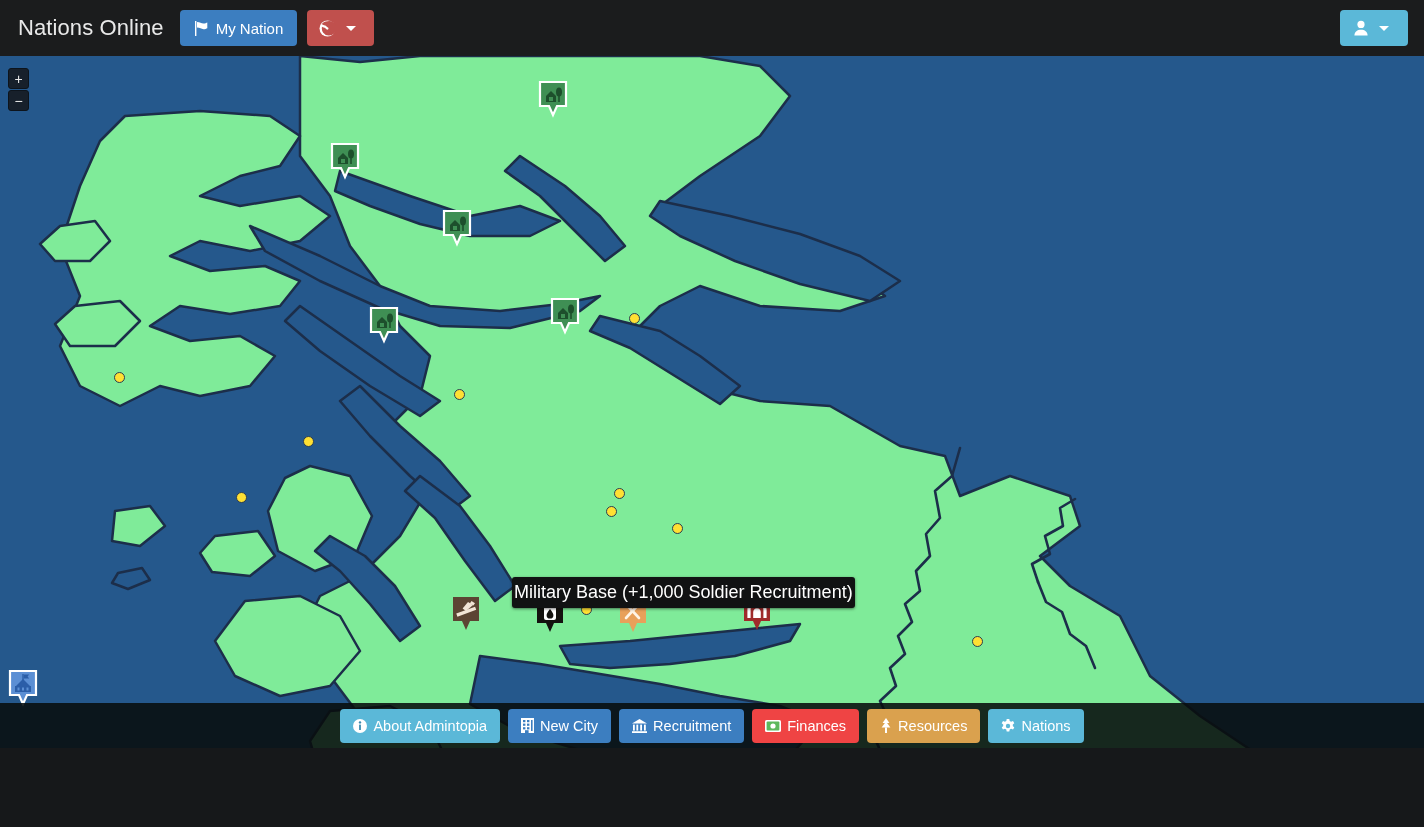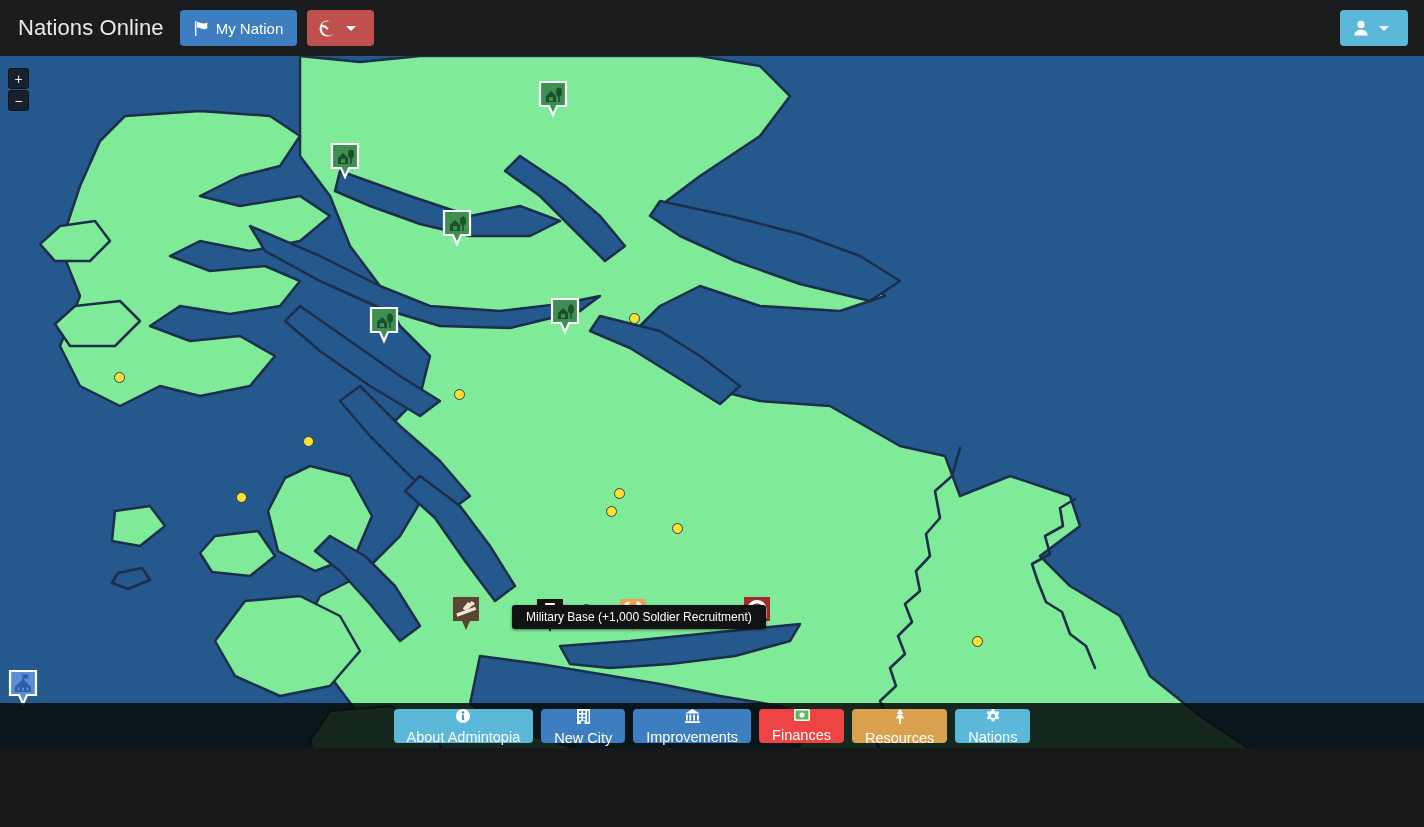"Military Base (+1,000 Soldier" #tooltip { font-size: 12px -> 18px; margin-top: 28px -> none; padding: 5px 14px -> 5px 2px }
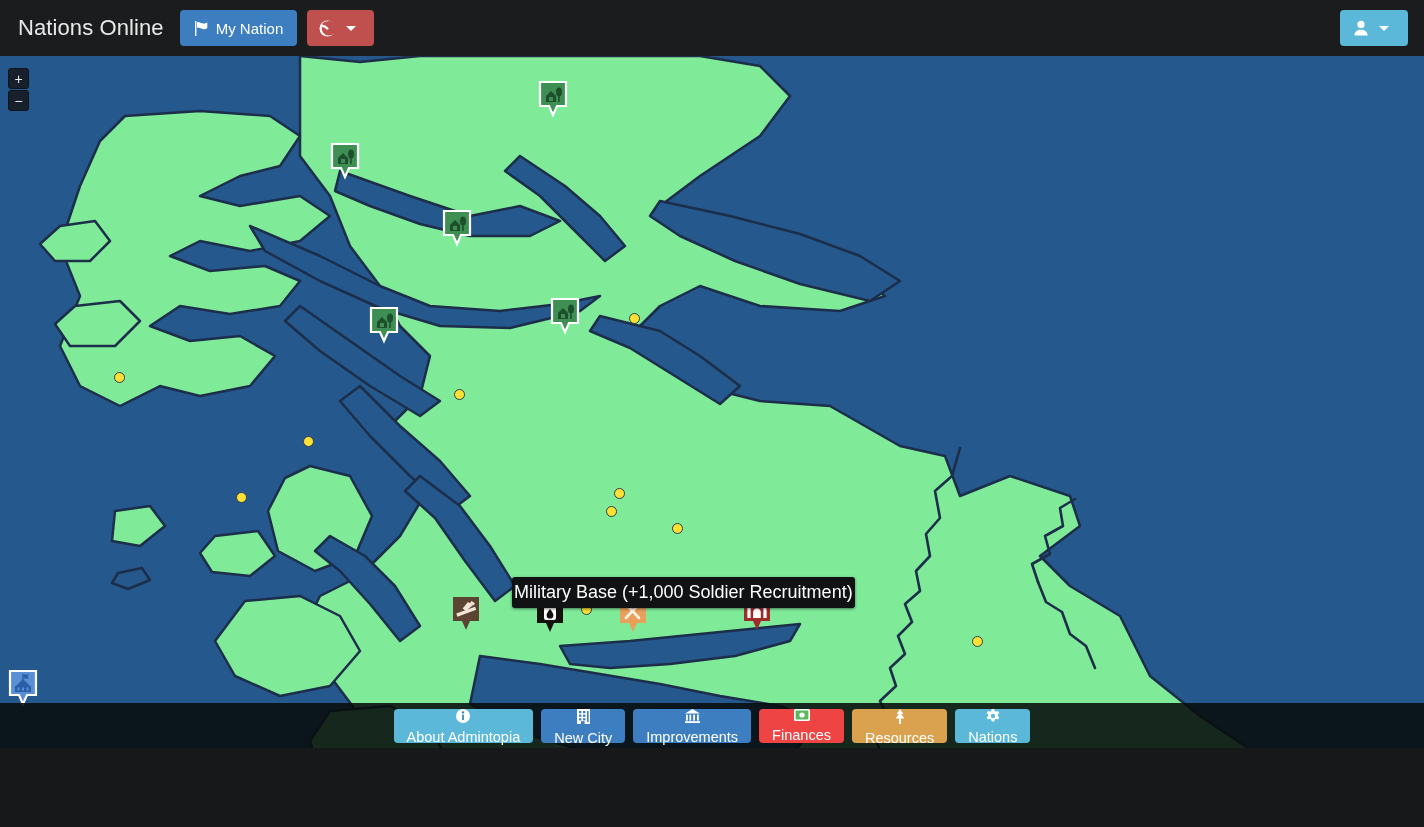"About Admintopia" .bar-btn { flex-direction: column -> none }
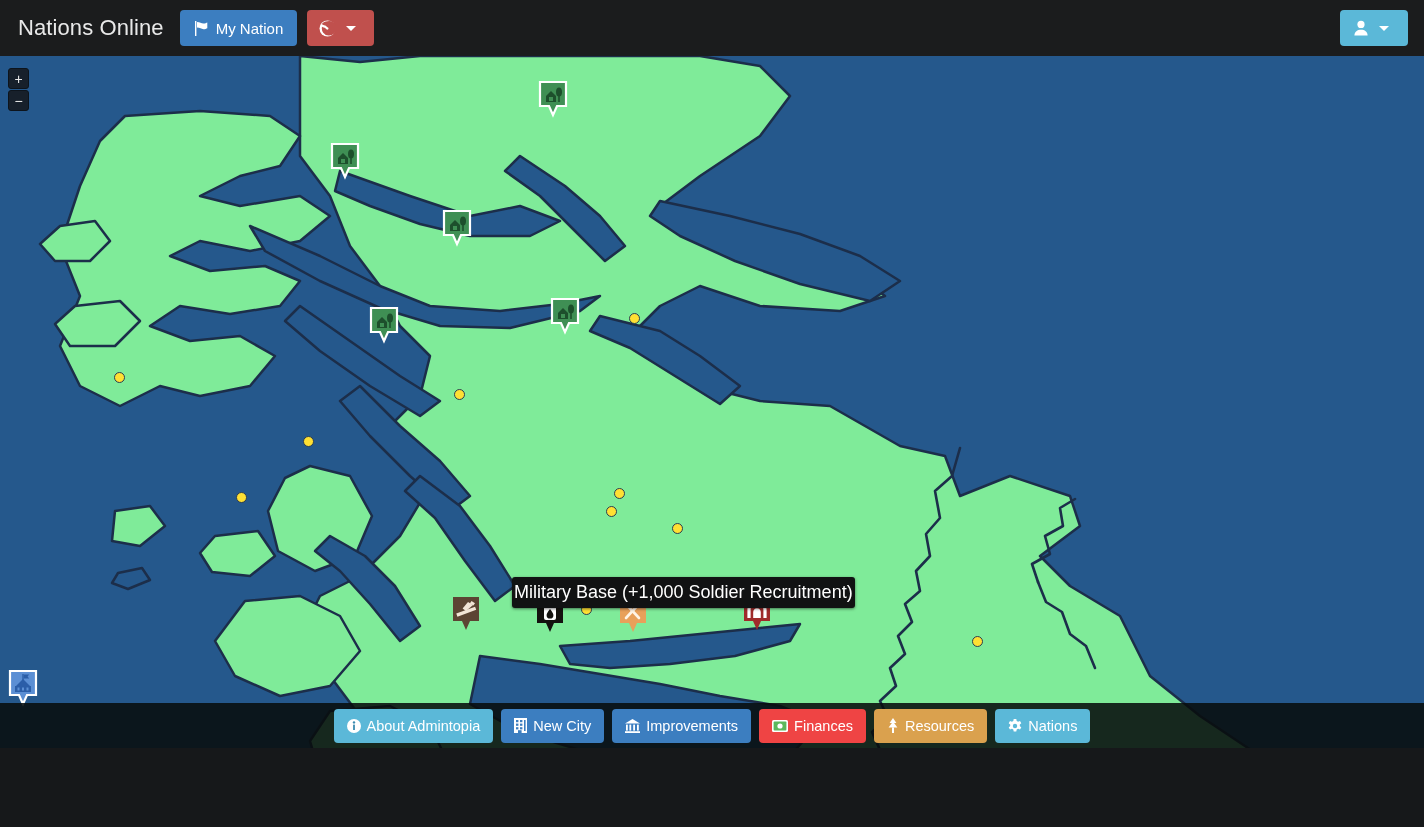"Improvements" span { text: Improvements -> Recruitment }
